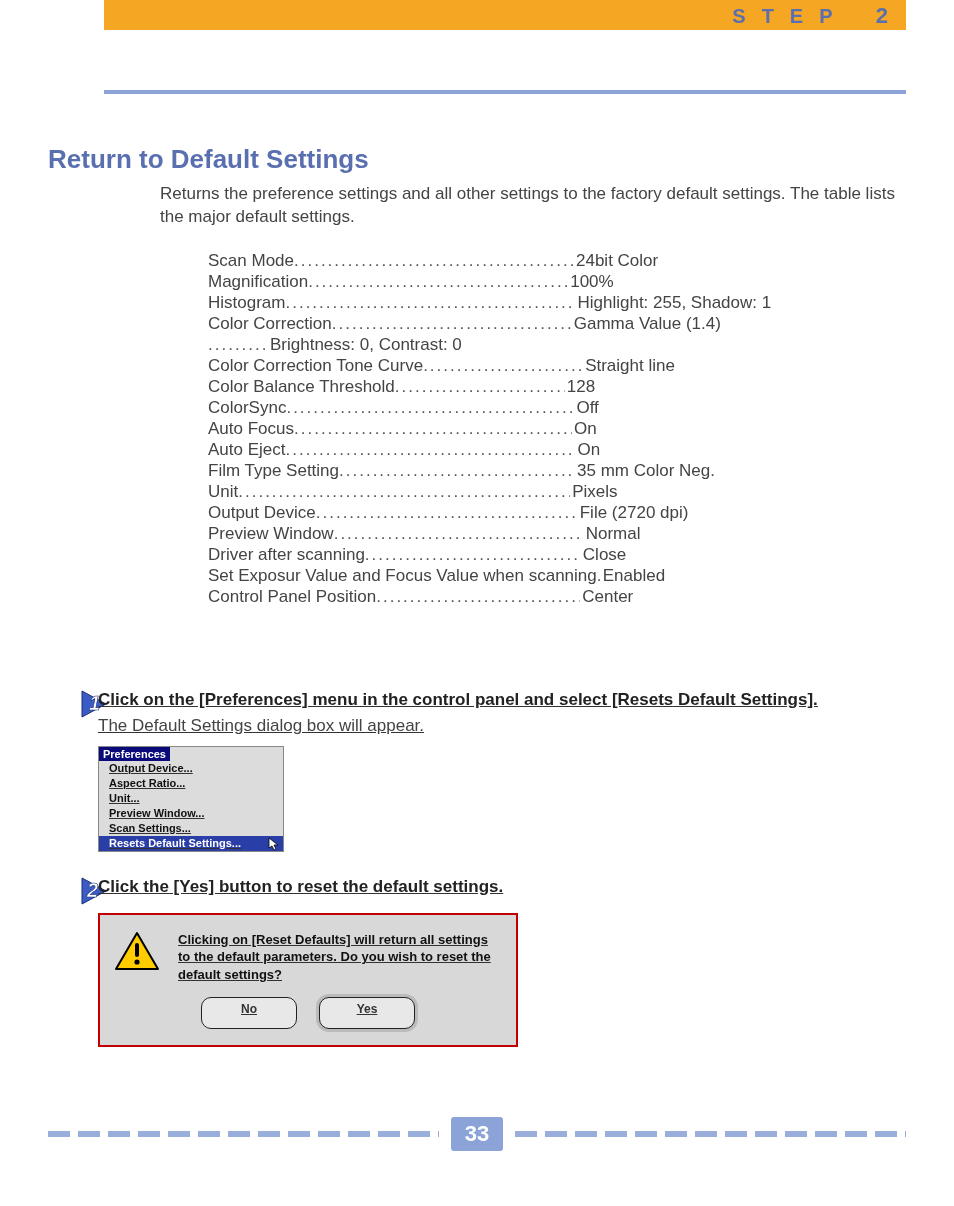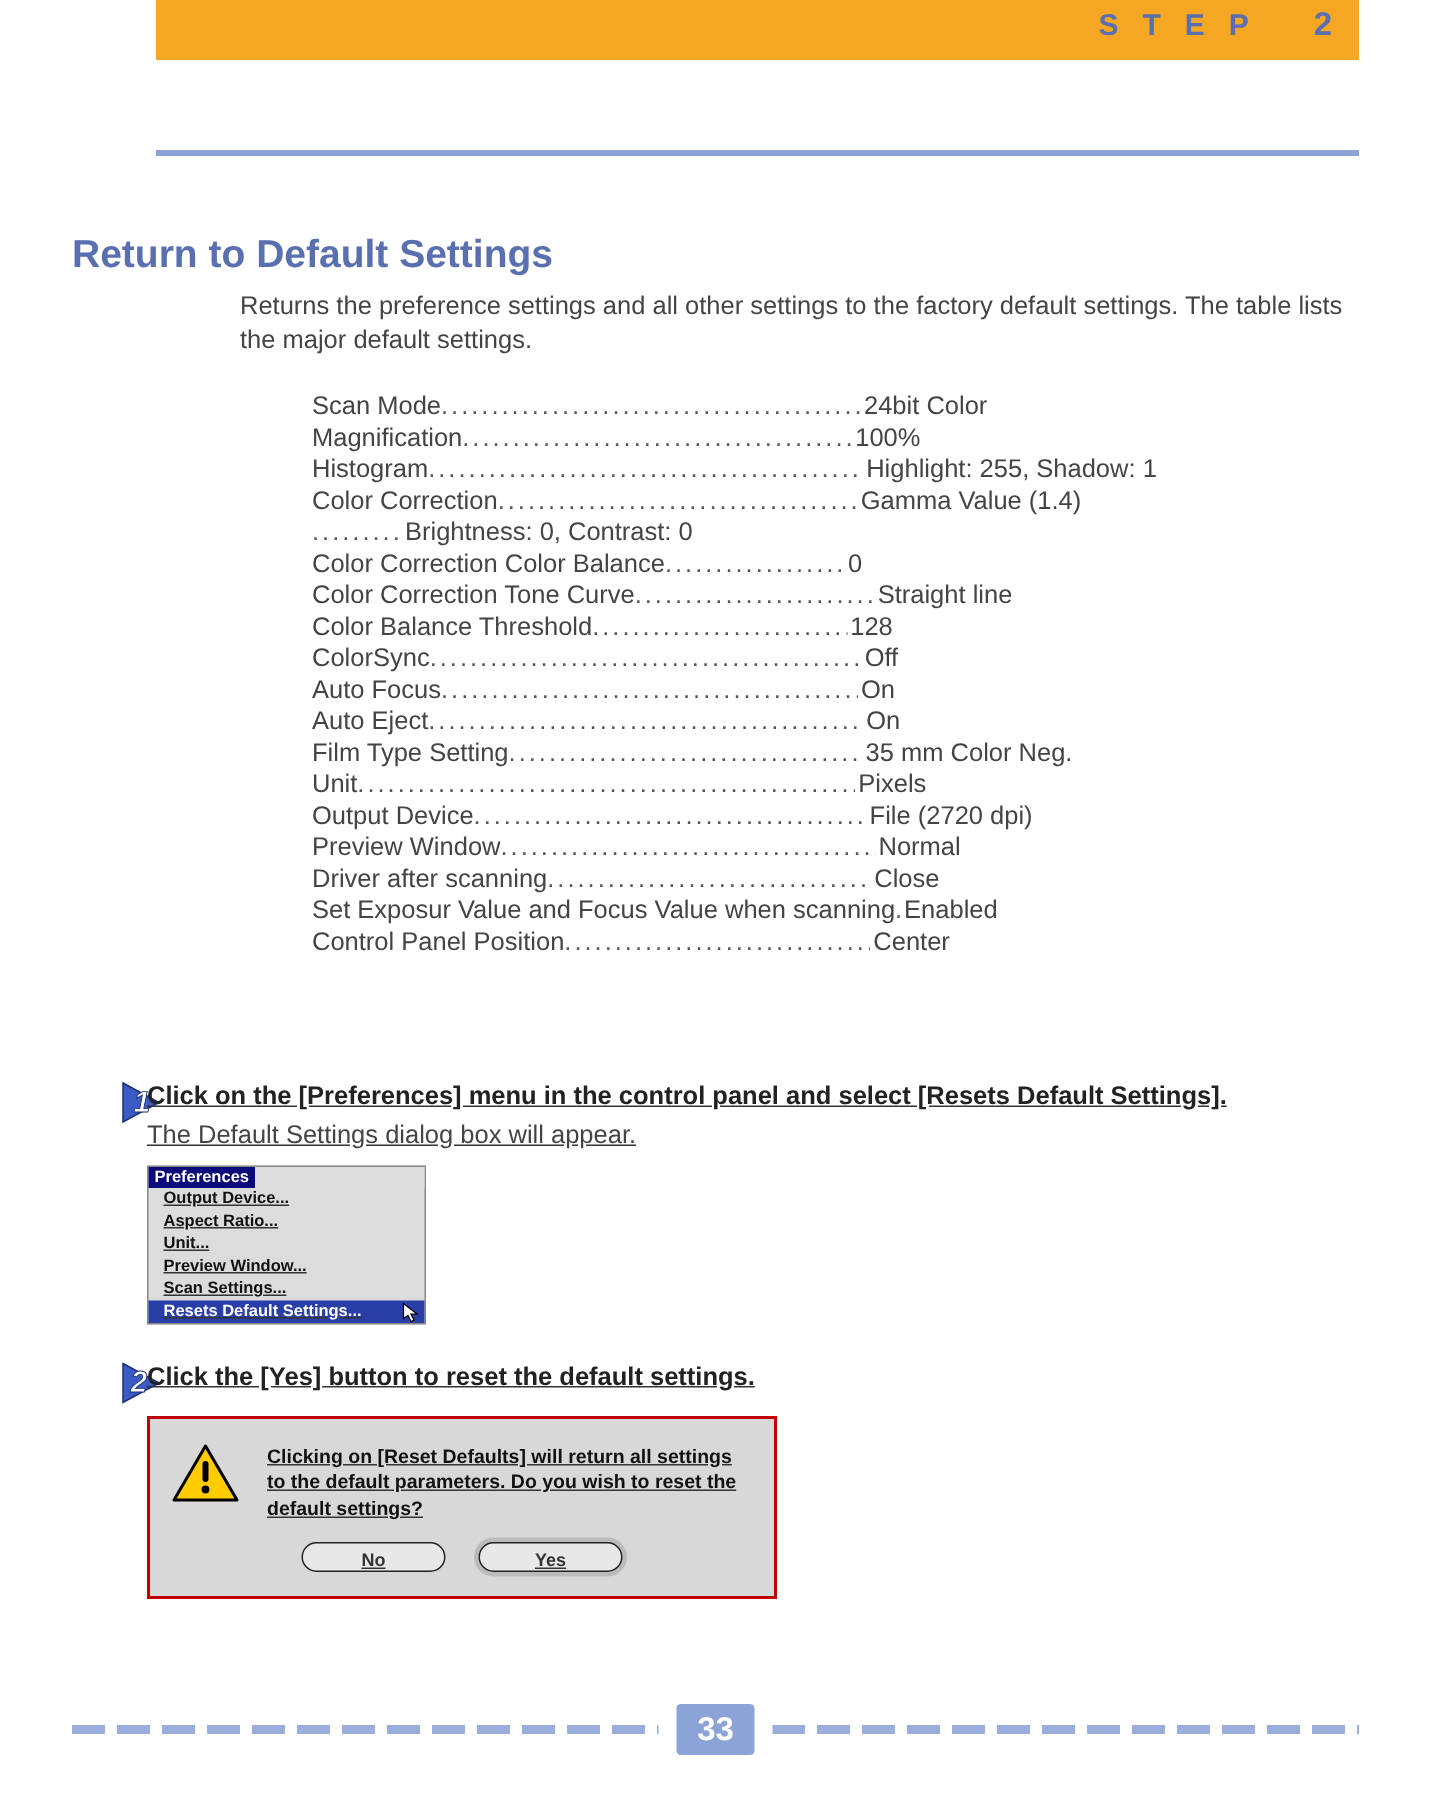"STEP 2" .top-bar { height: 40px -> 30px }
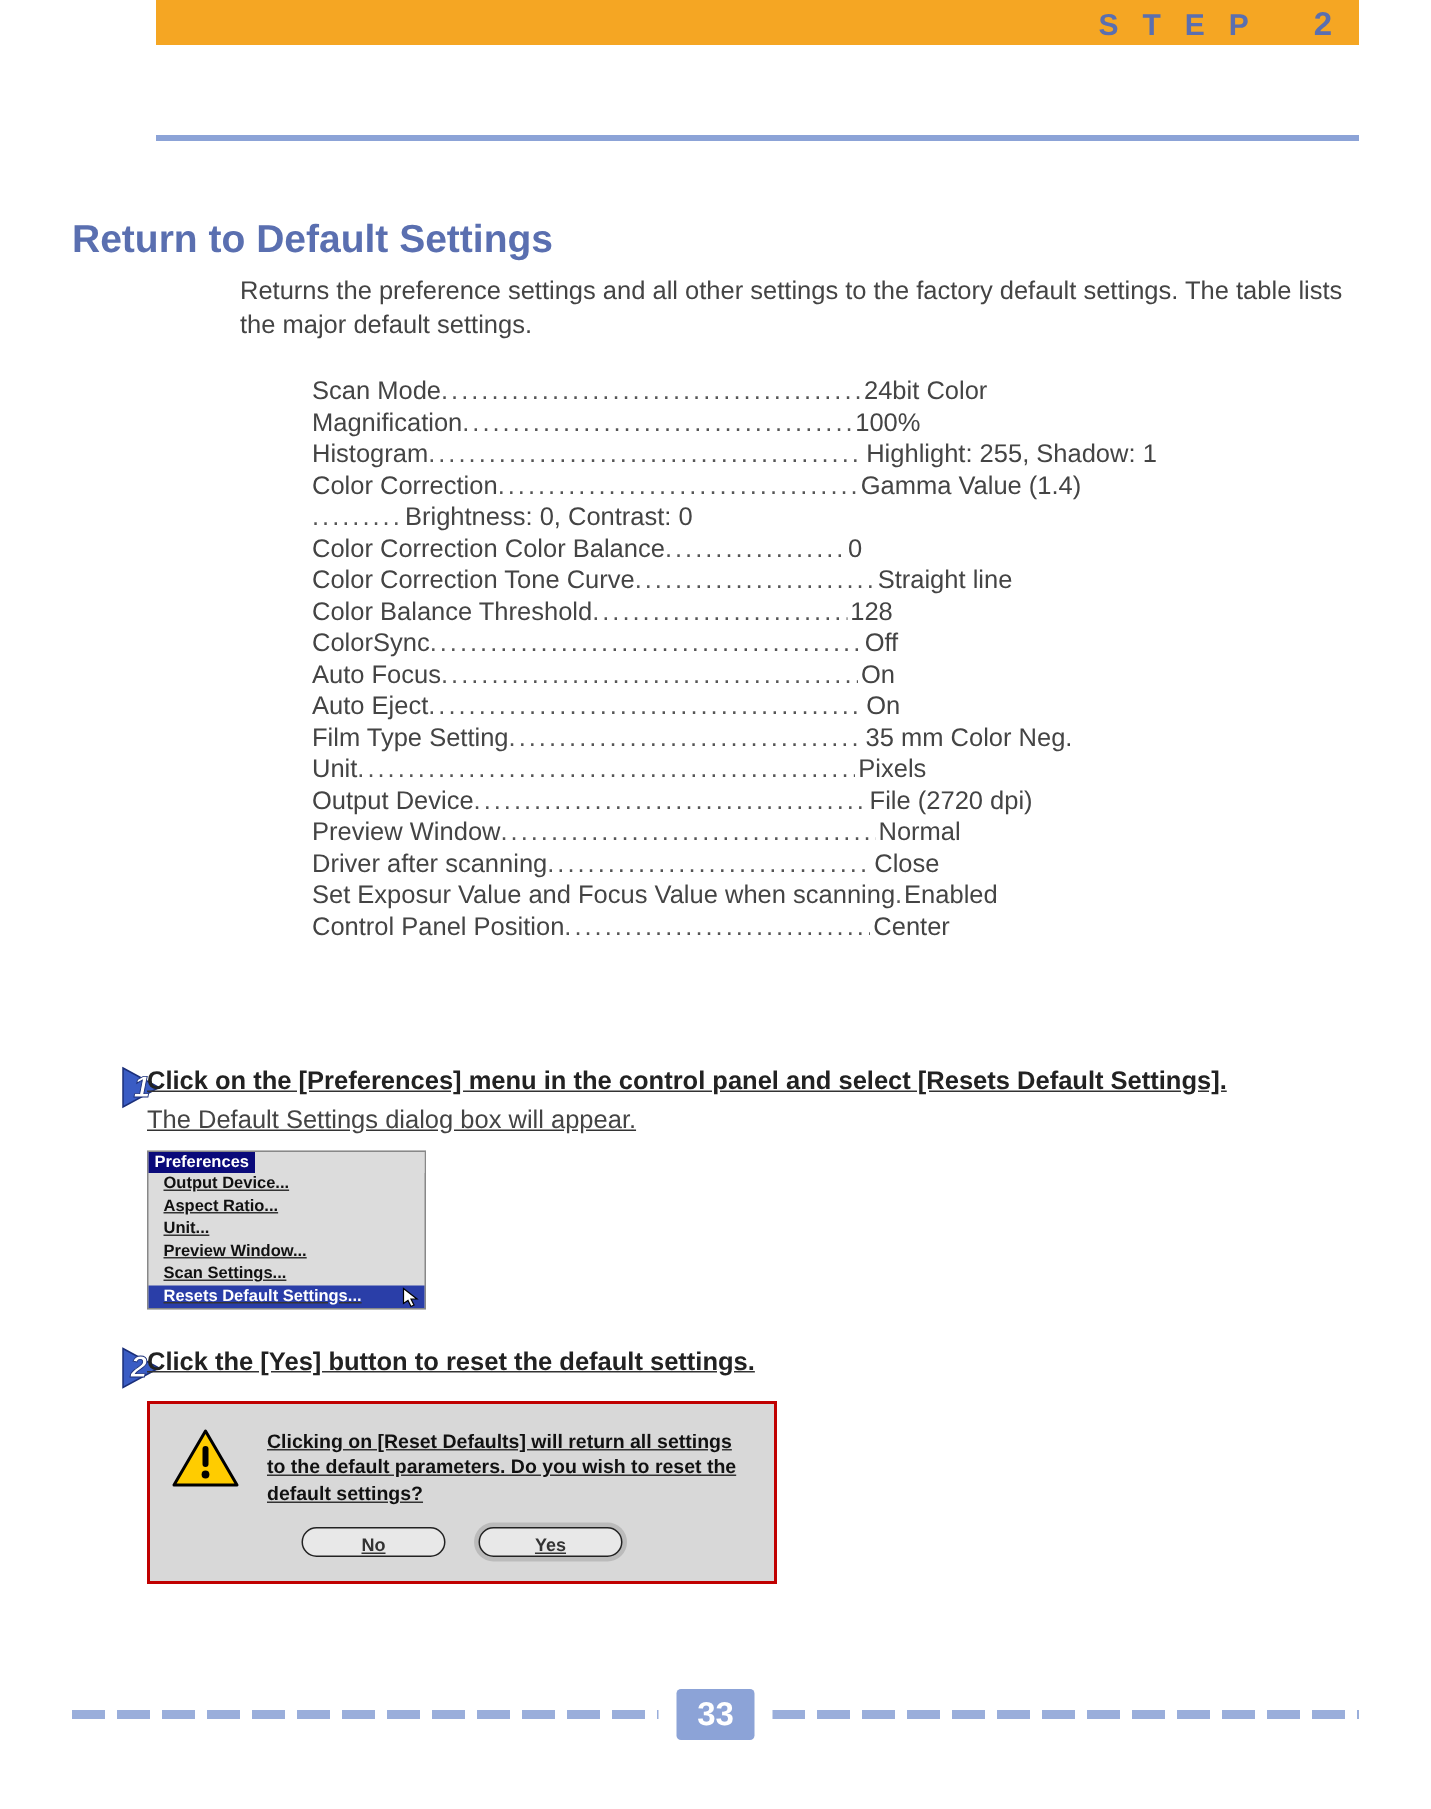"Color Correction Color Balance" div.drow { html: <div> <span>Color Correction Color Balance</span> <span></span> <span>0</span> </div> -> none }
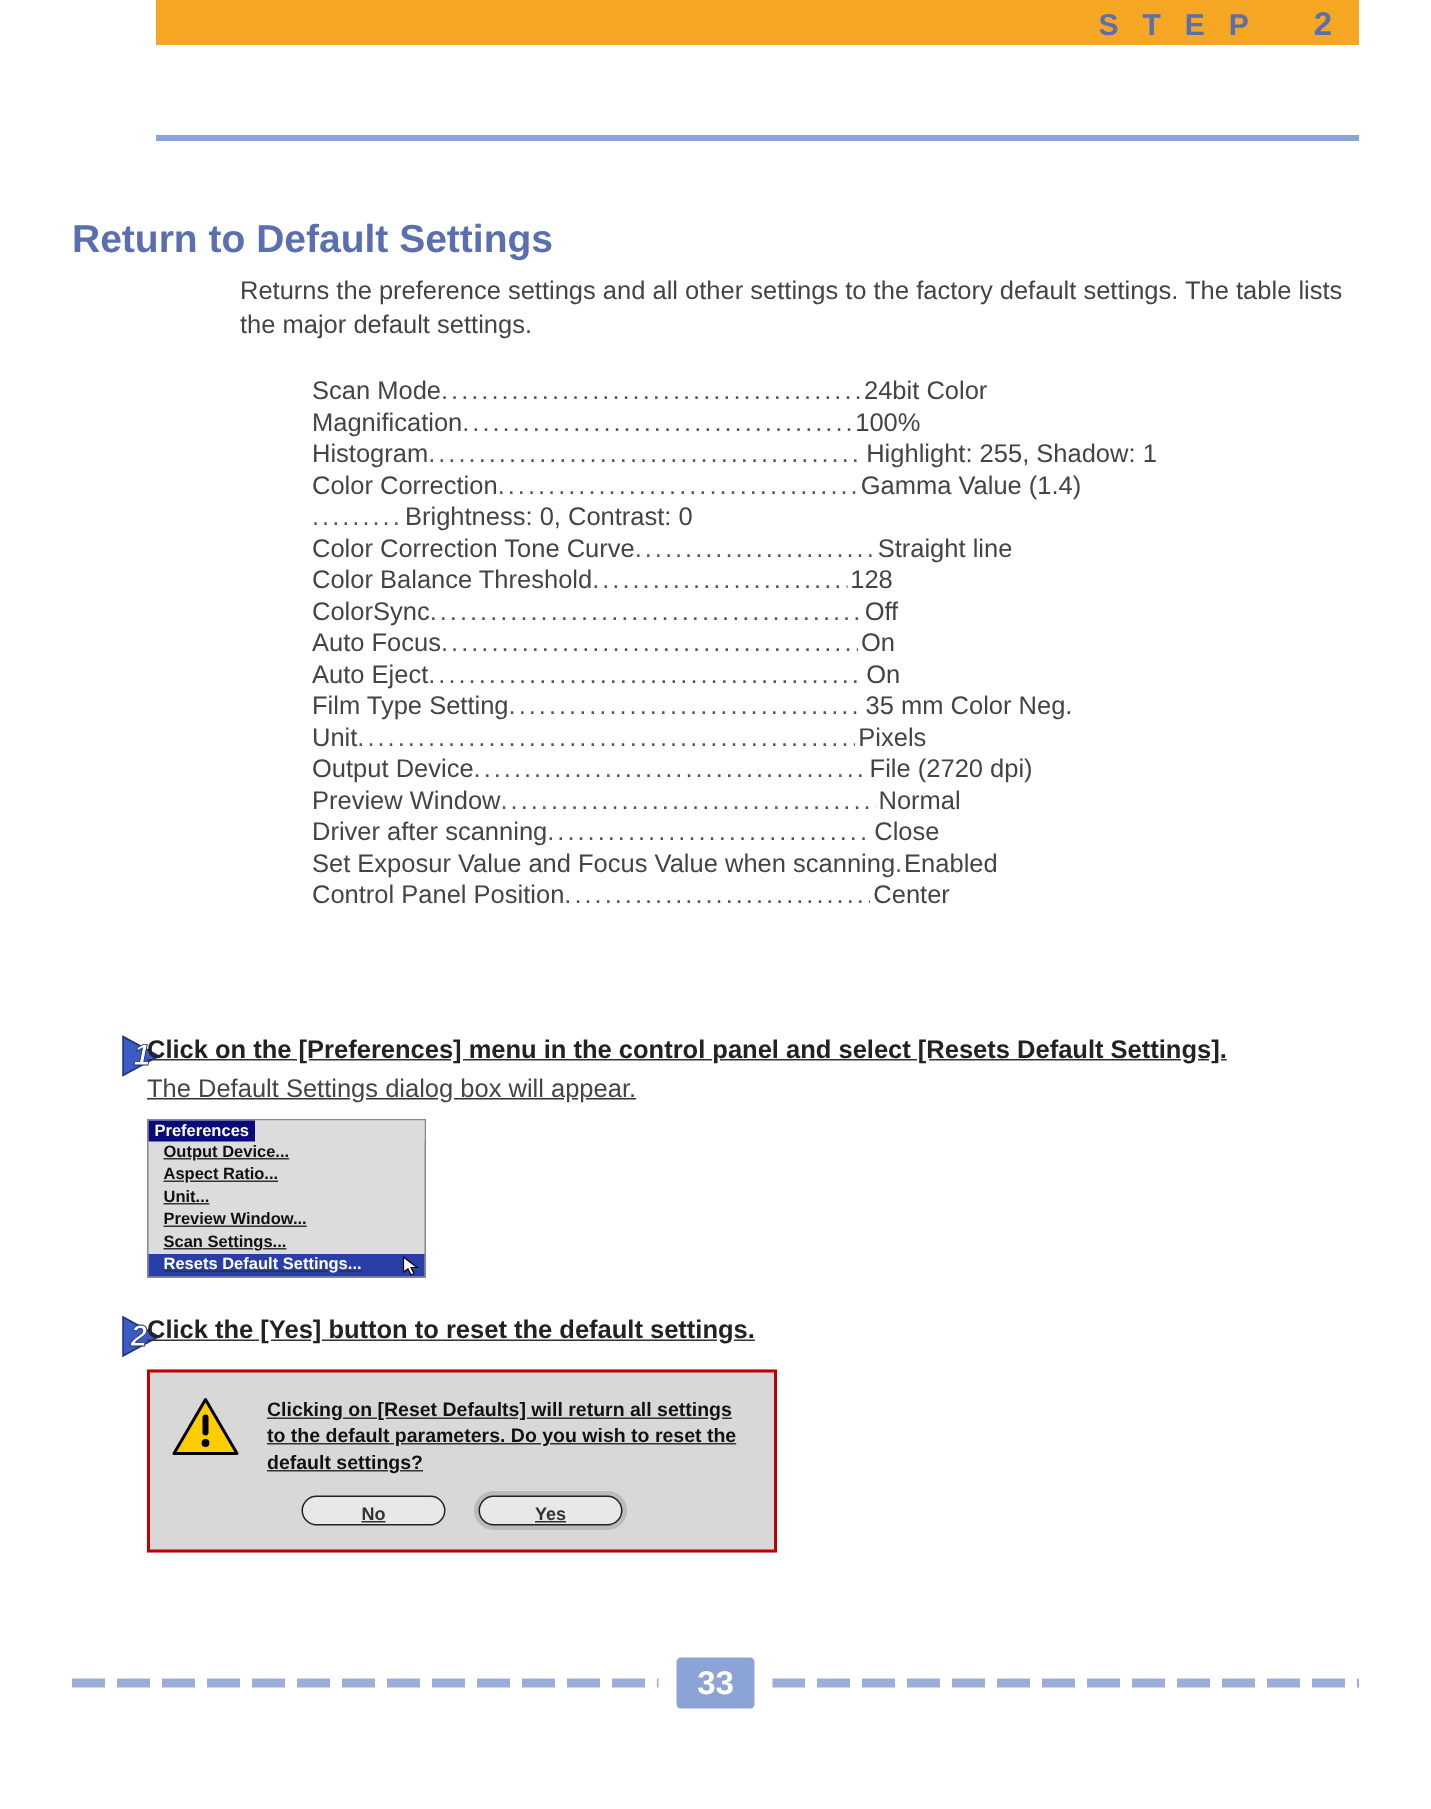"No" .dlg-btn { height: 20px -> 32px }
